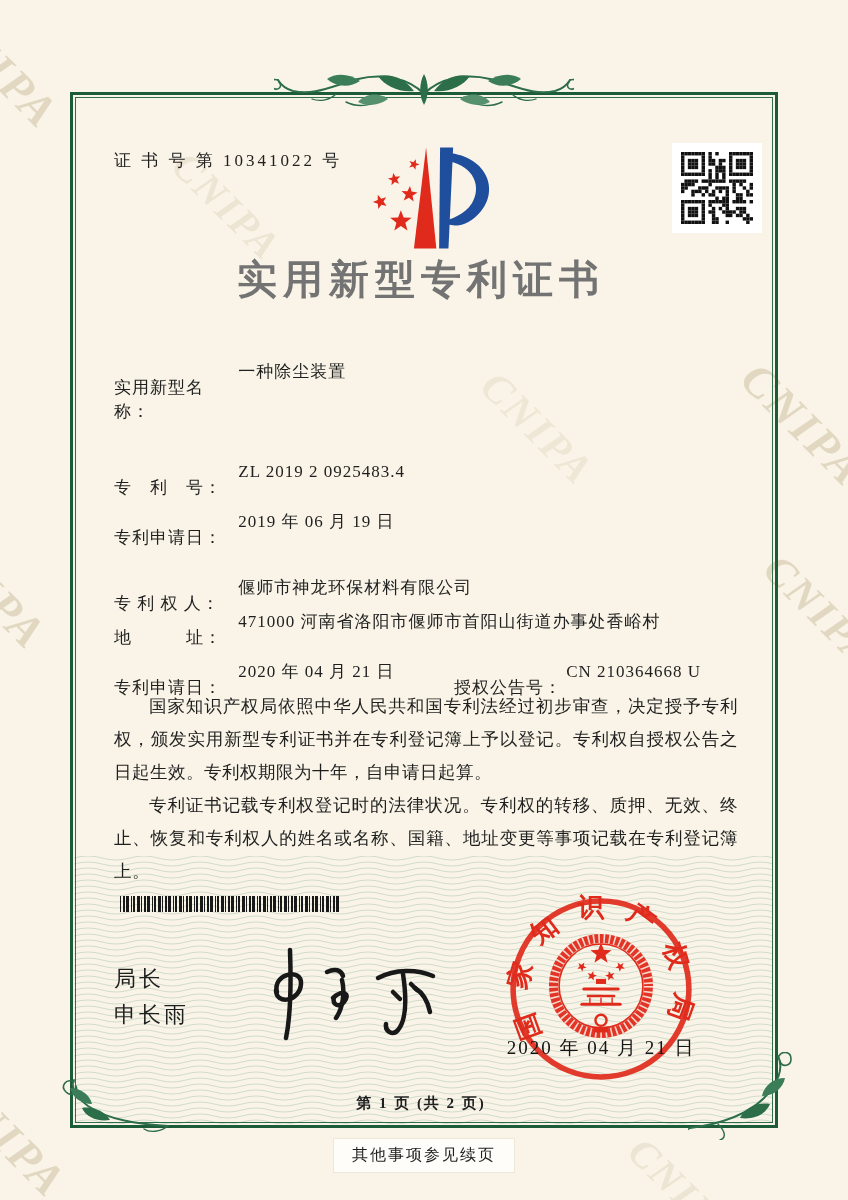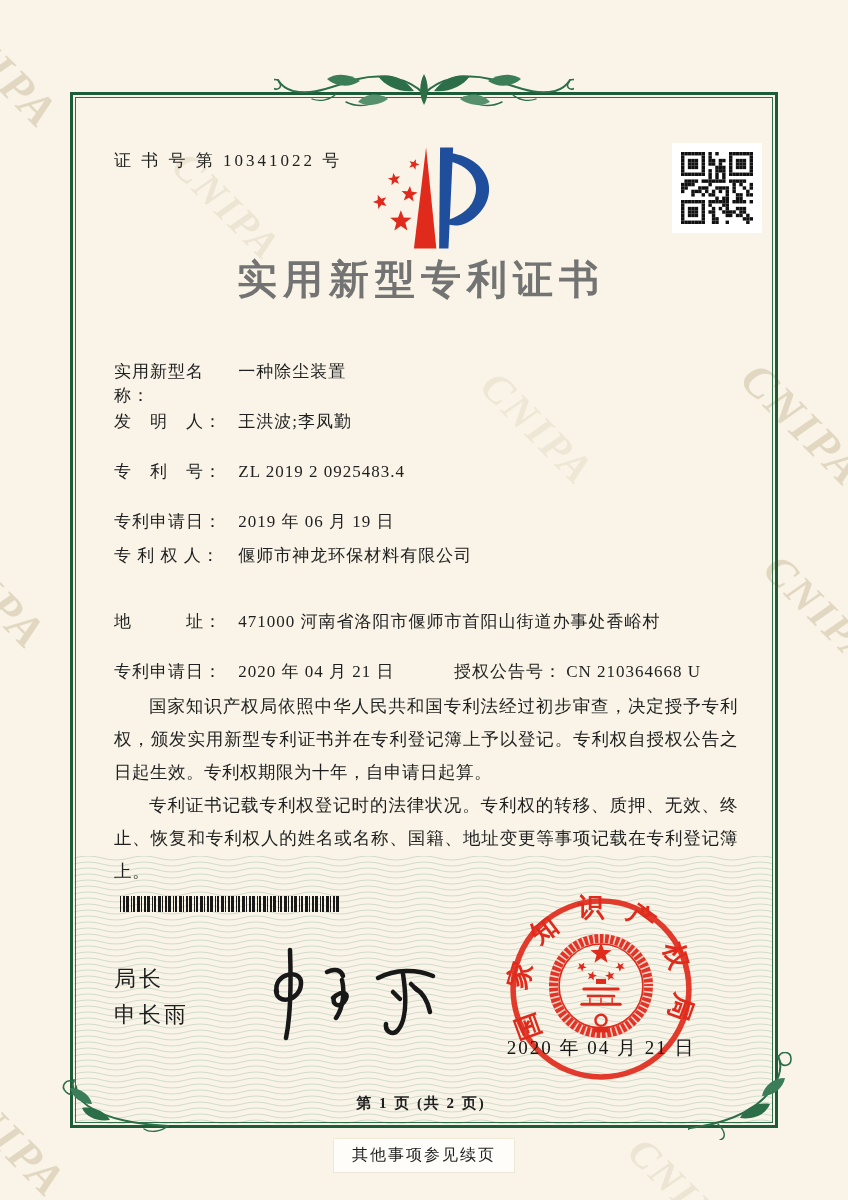"实用新型名称：" .flabel { margin-top: none -> 16px }
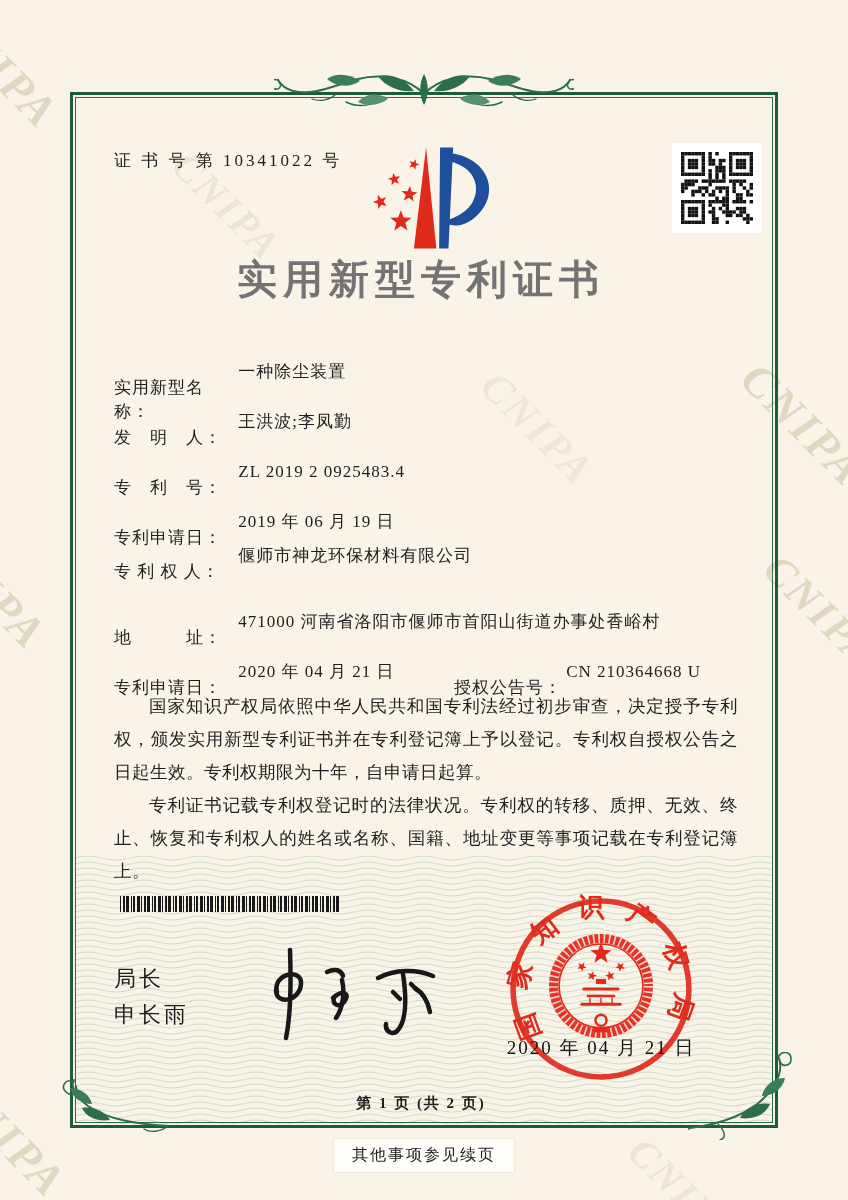"发 明 人： 王洪波;李凤勤" div.field-row { html: <div> <span>发 明 人：</span> <span>王洪波;李凤勤</span> </div> -> none }
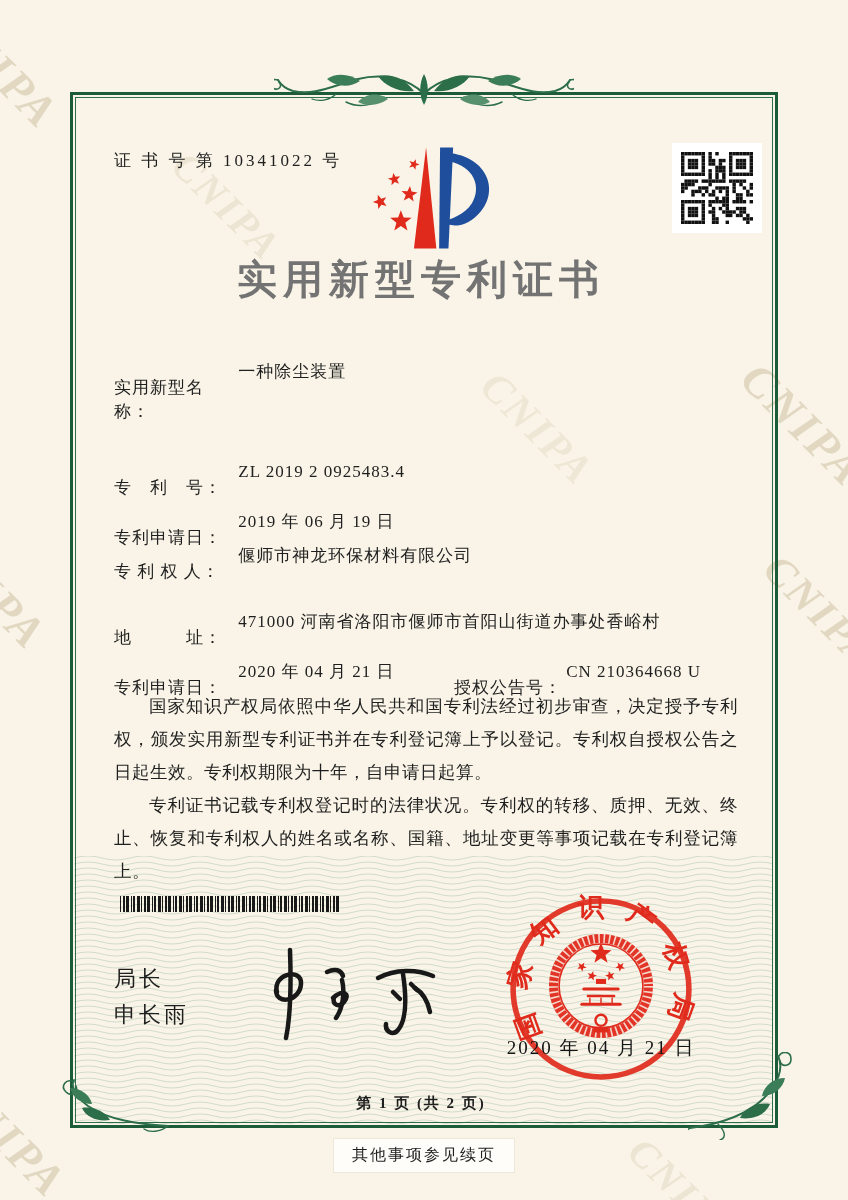"专 利 权 人： 偃师市神龙环保材料有限公司" div.field-row { top: 544px -> 576px }
